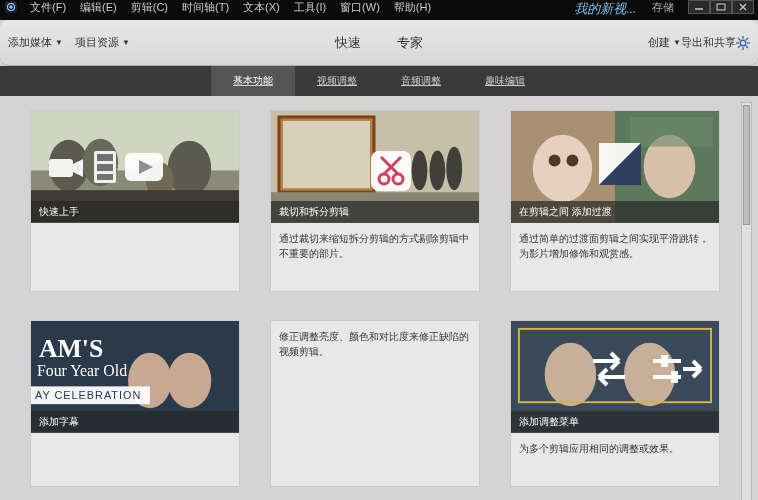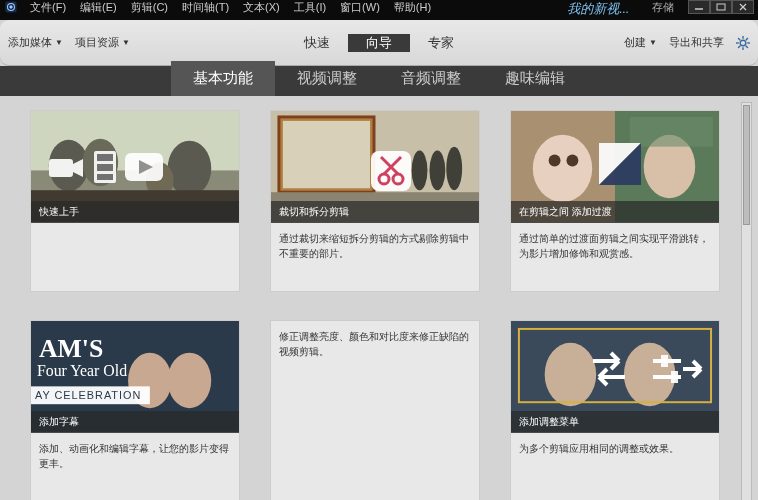"我的新视..." .titlebar .projtext { margin-right: 15px -> 8px }
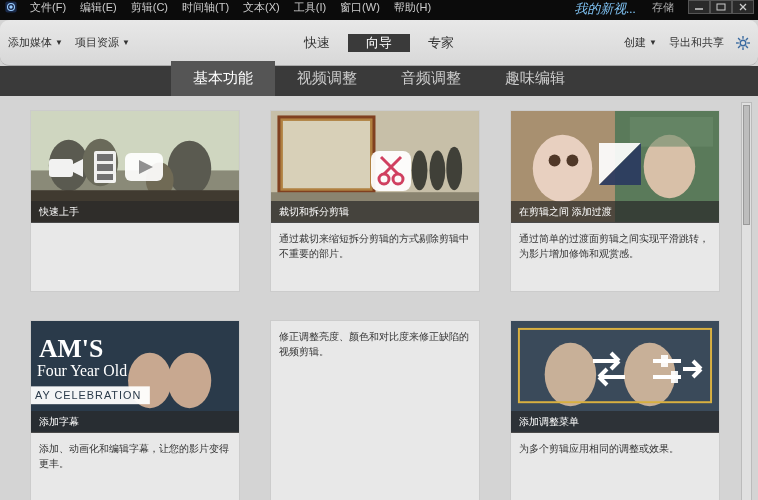"向导" div.mode { html: <div>向导</div> -> none }
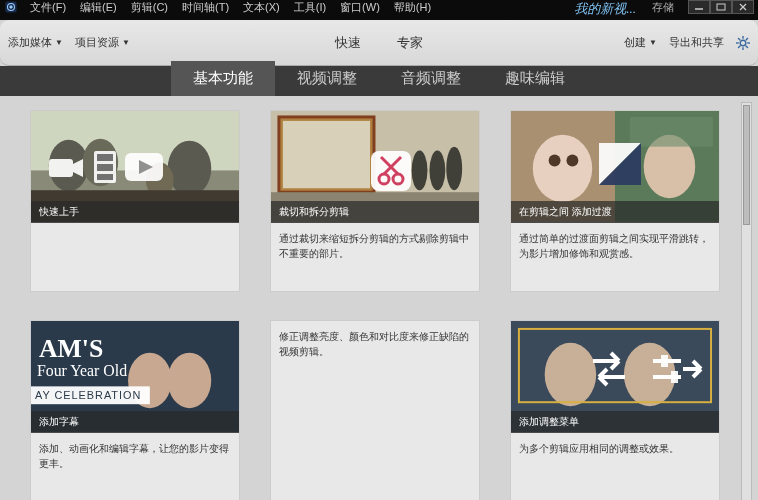"创建" .secbar .right { gap: 12px -> none }
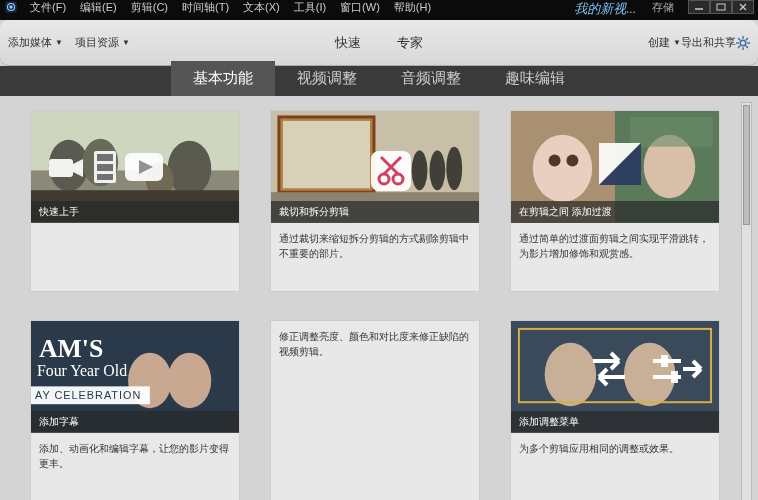"基本功能" .subtabs { font-size: 15px -> 10px; text-decoration: none -> underline }
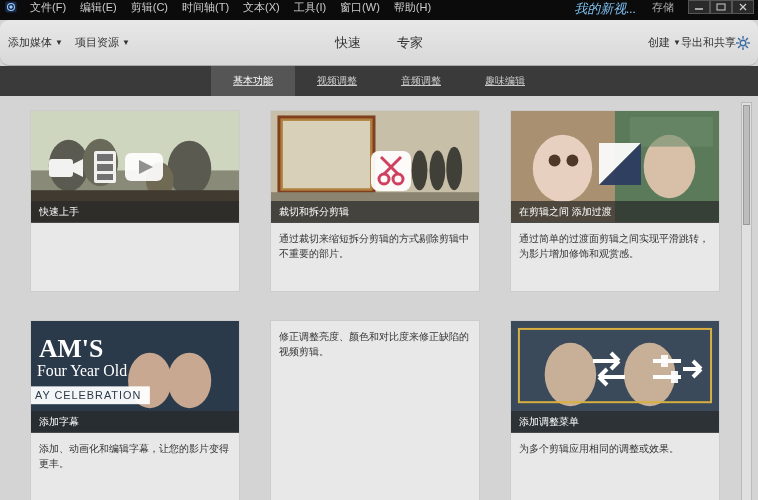"添加、动画化和编辑字幕，让您的影片变得更丰。" div.desc { html: <div>添加、动画化和编辑字幕，让您的影片变得更丰。</div> -> none }
